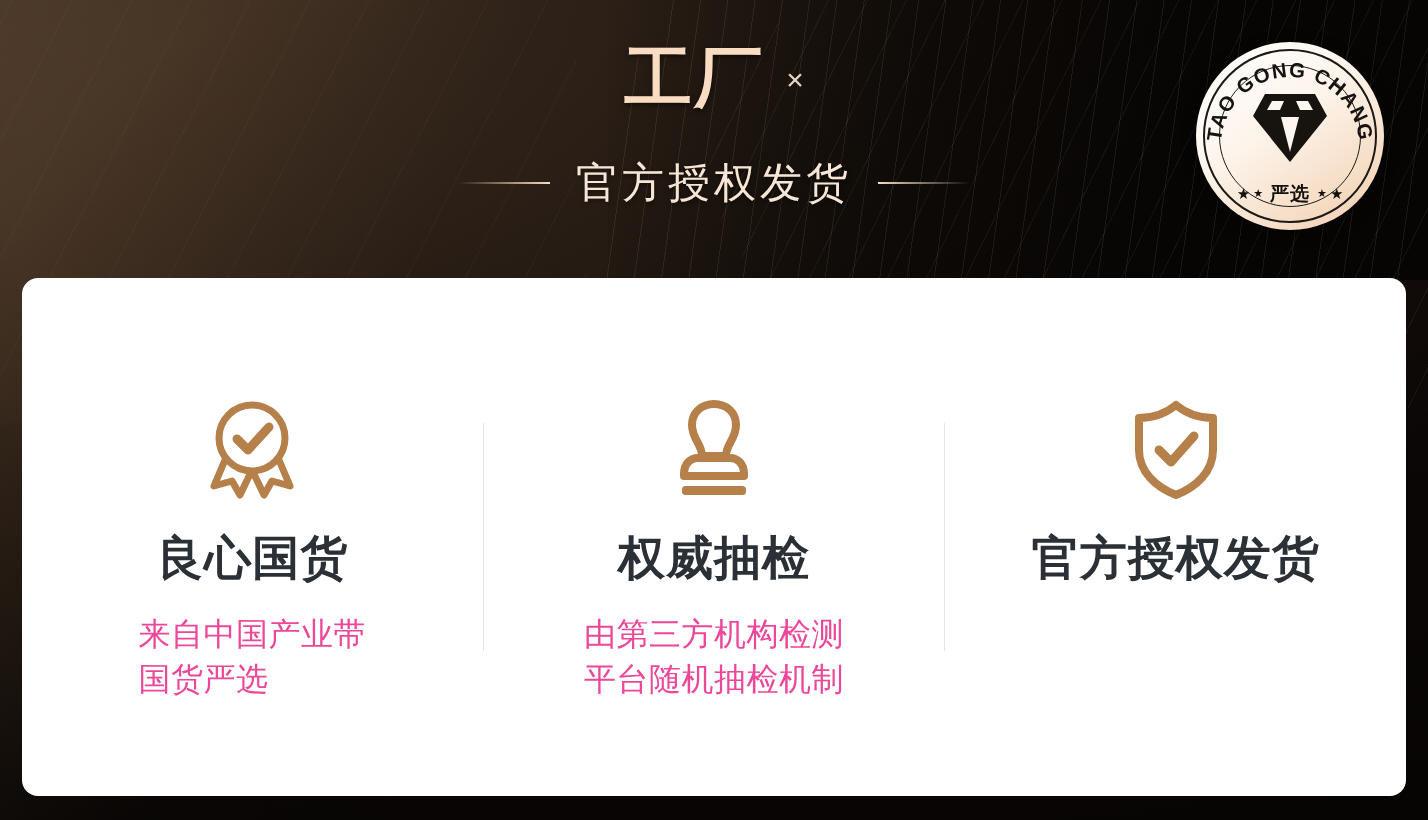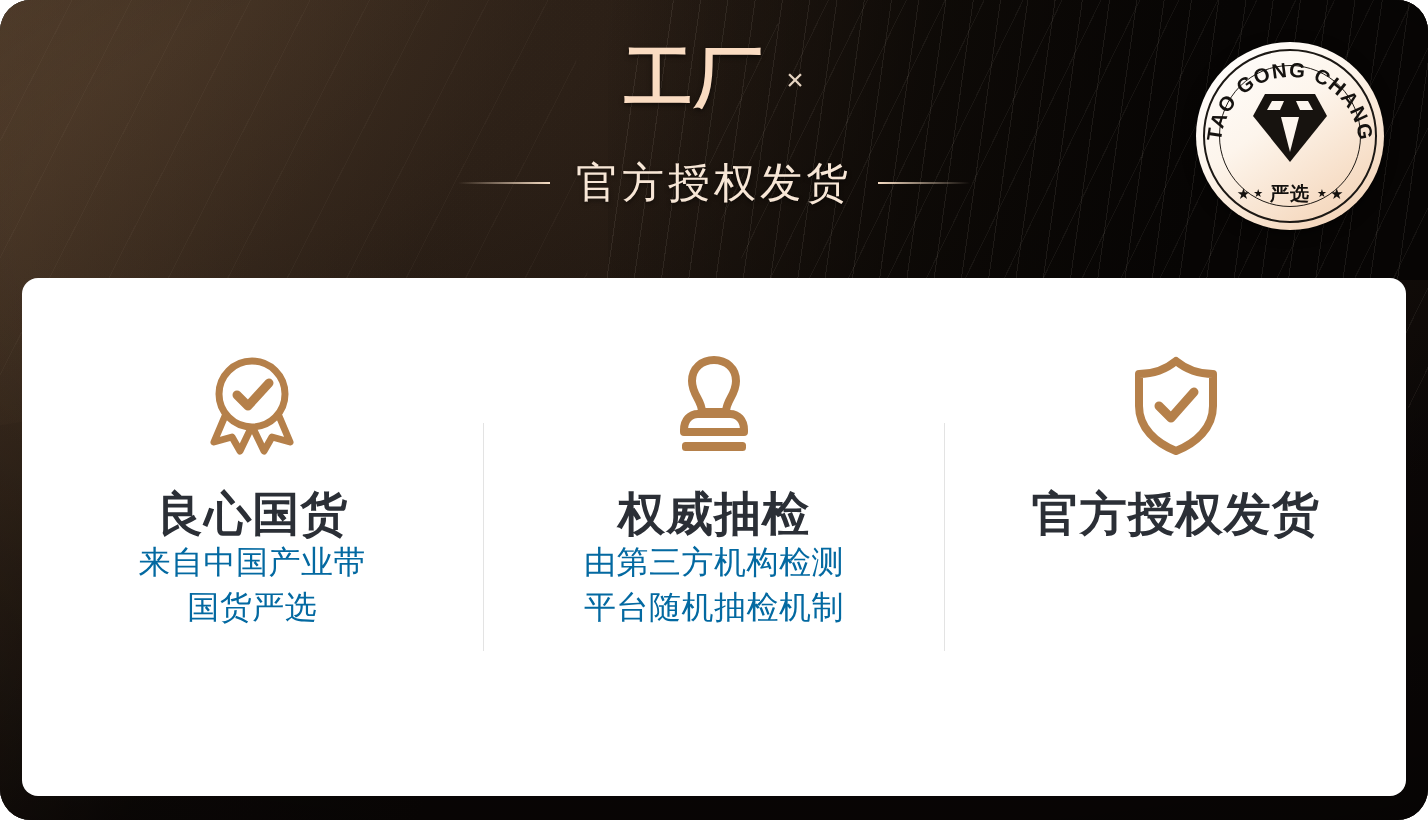"工厂" #stage { border-radius: 31px -> none }
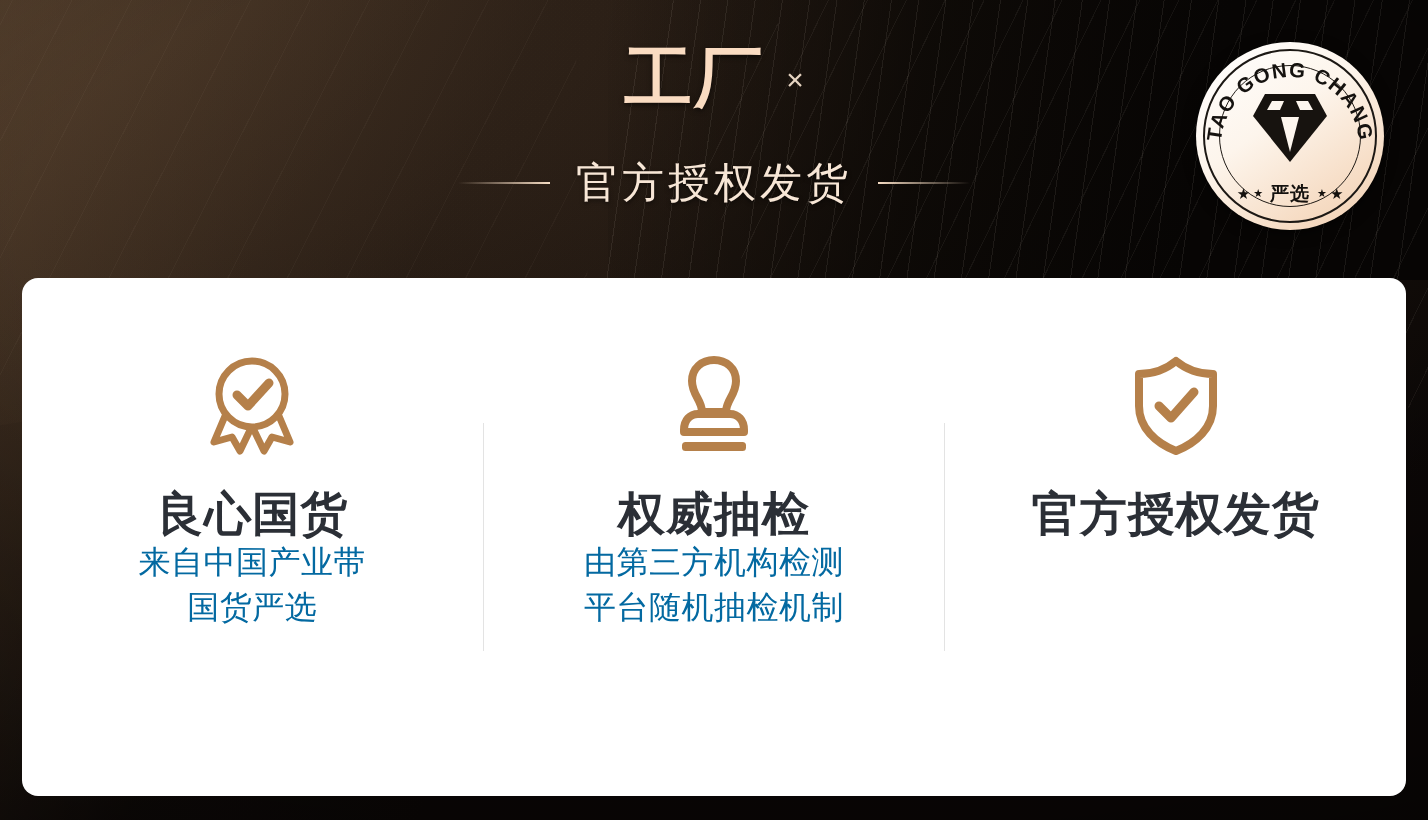"良心国货" .feature { padding-top: 76px -> 120px }
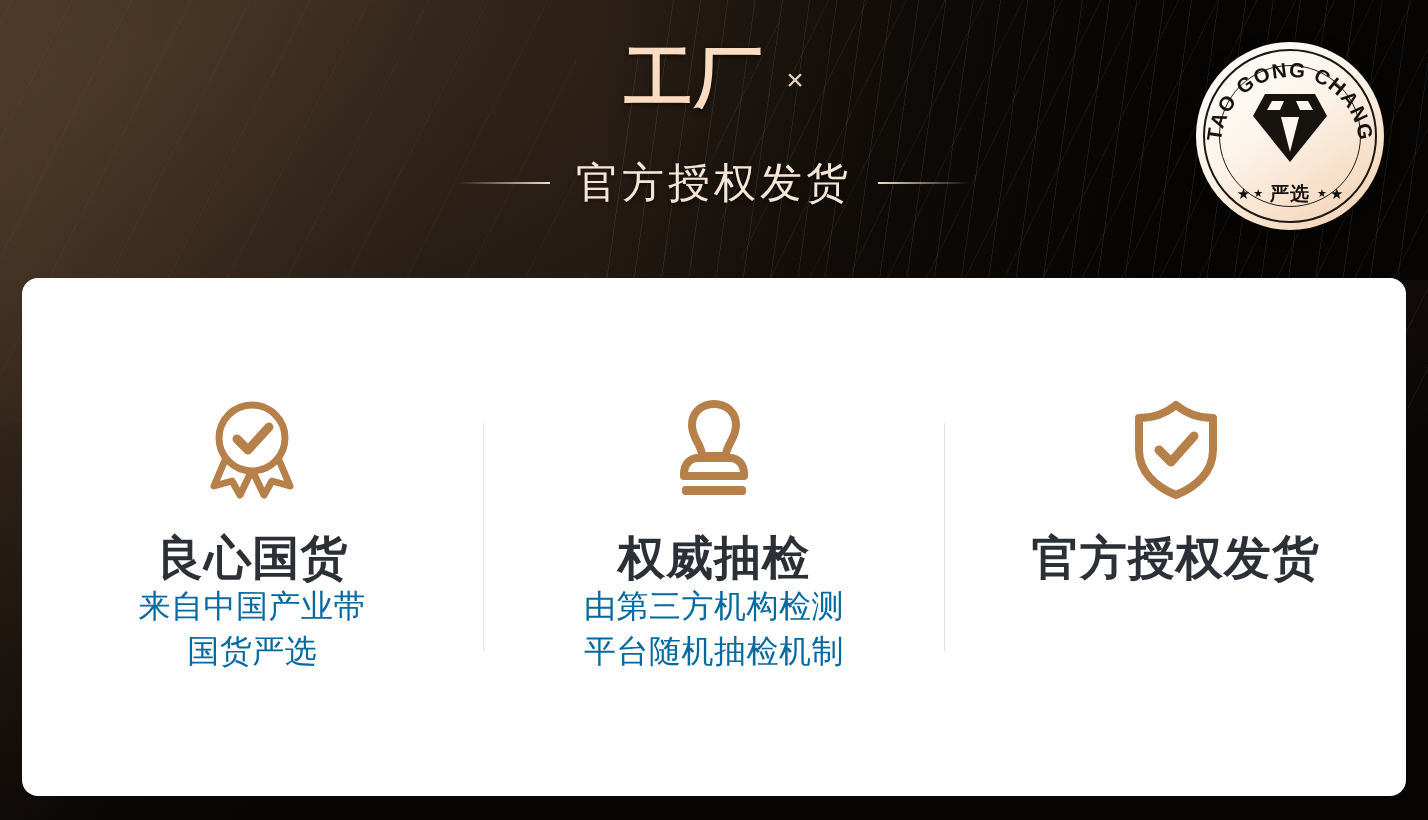"来自中国产业带" .feature-desc { color: #0369a1 -> #ec4899; margin-top: none -> 28px; text-align: center -> none }
